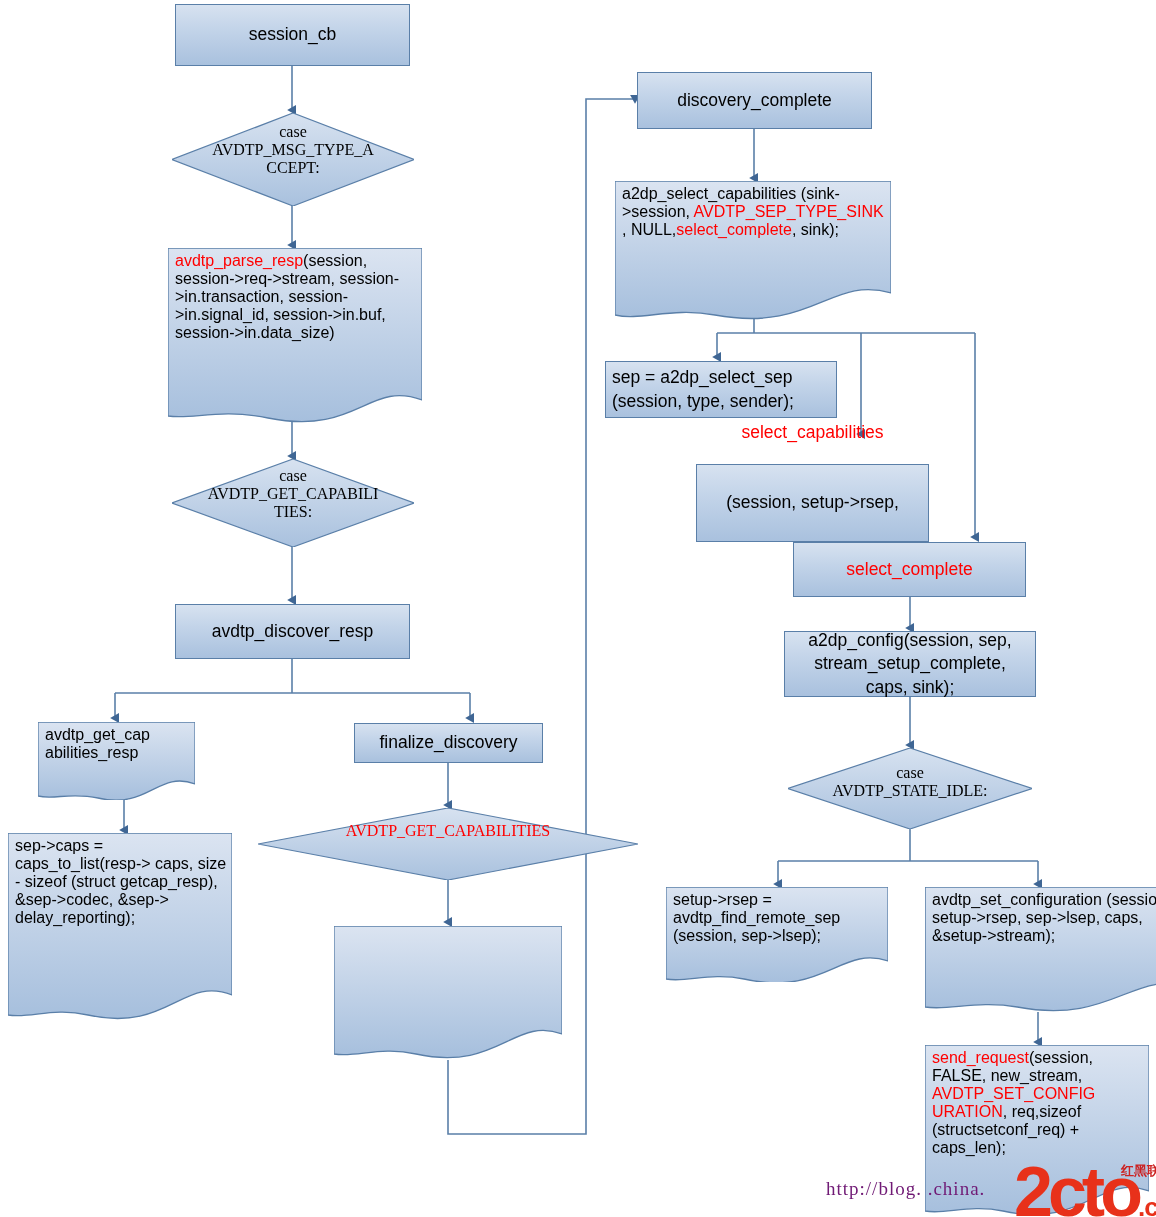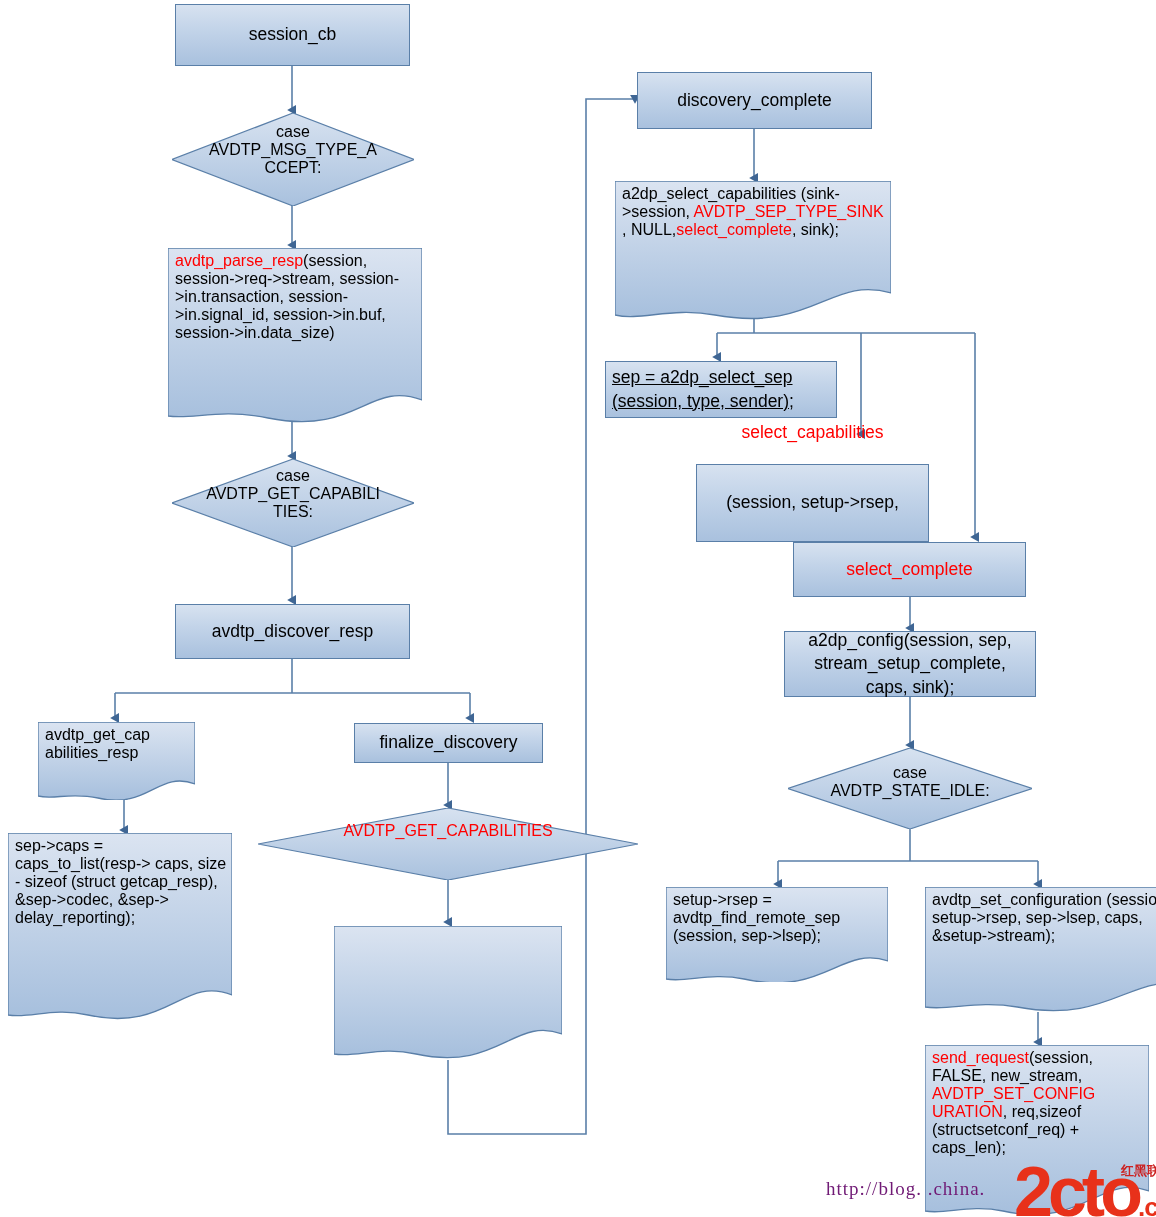"case" .dia .txt { font-family: none -> Liberation Serif, serif }
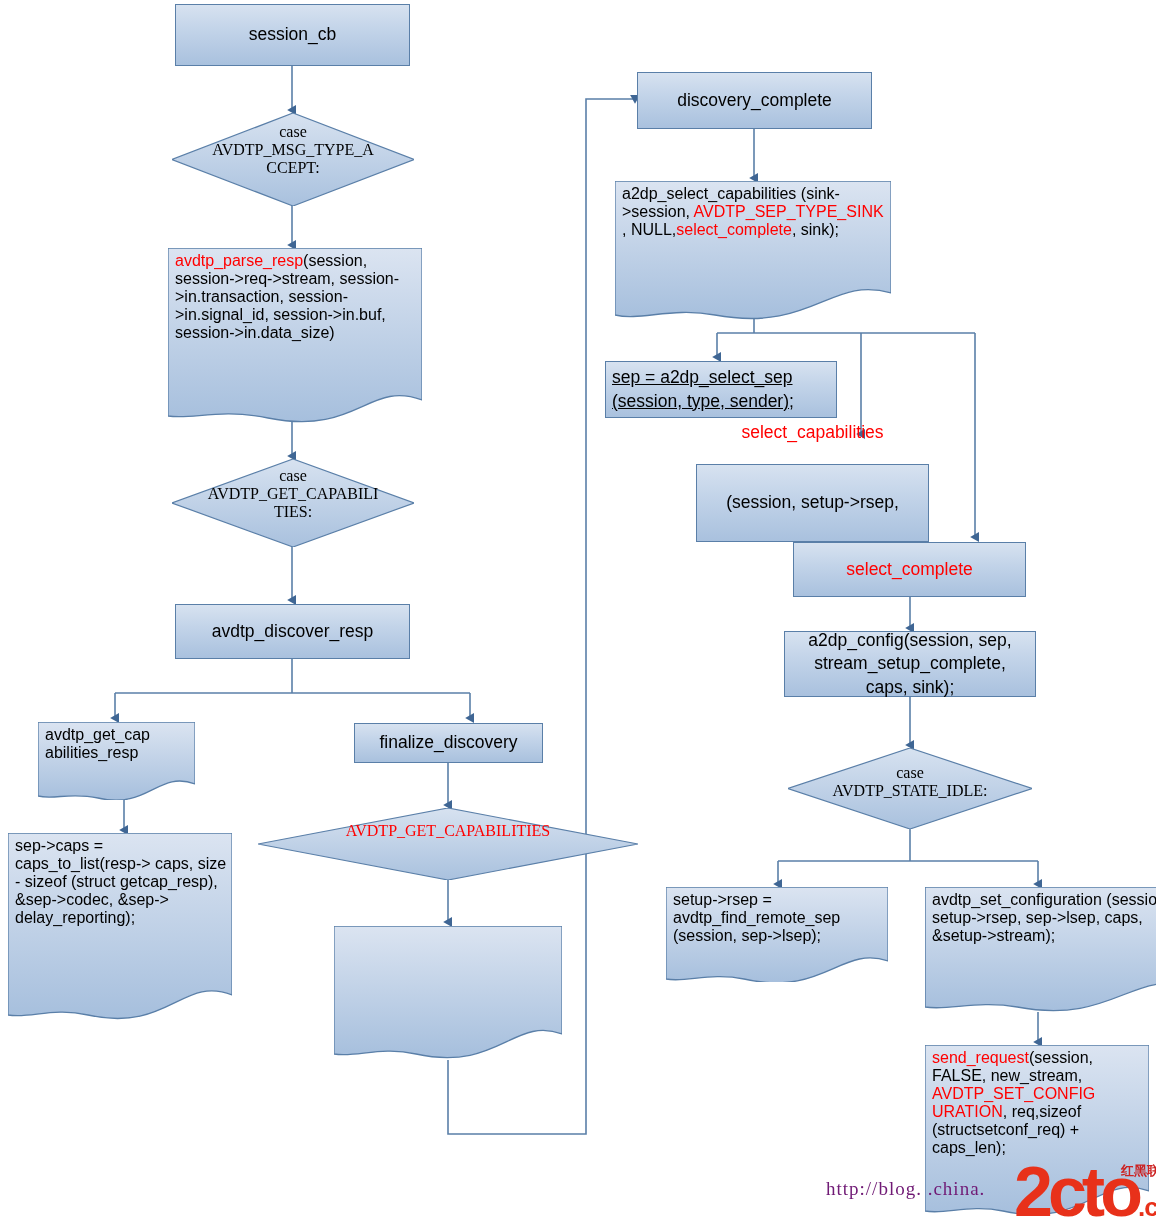"sep = a2dp_select_sep" div.node { text-decoration: underline -> none }
